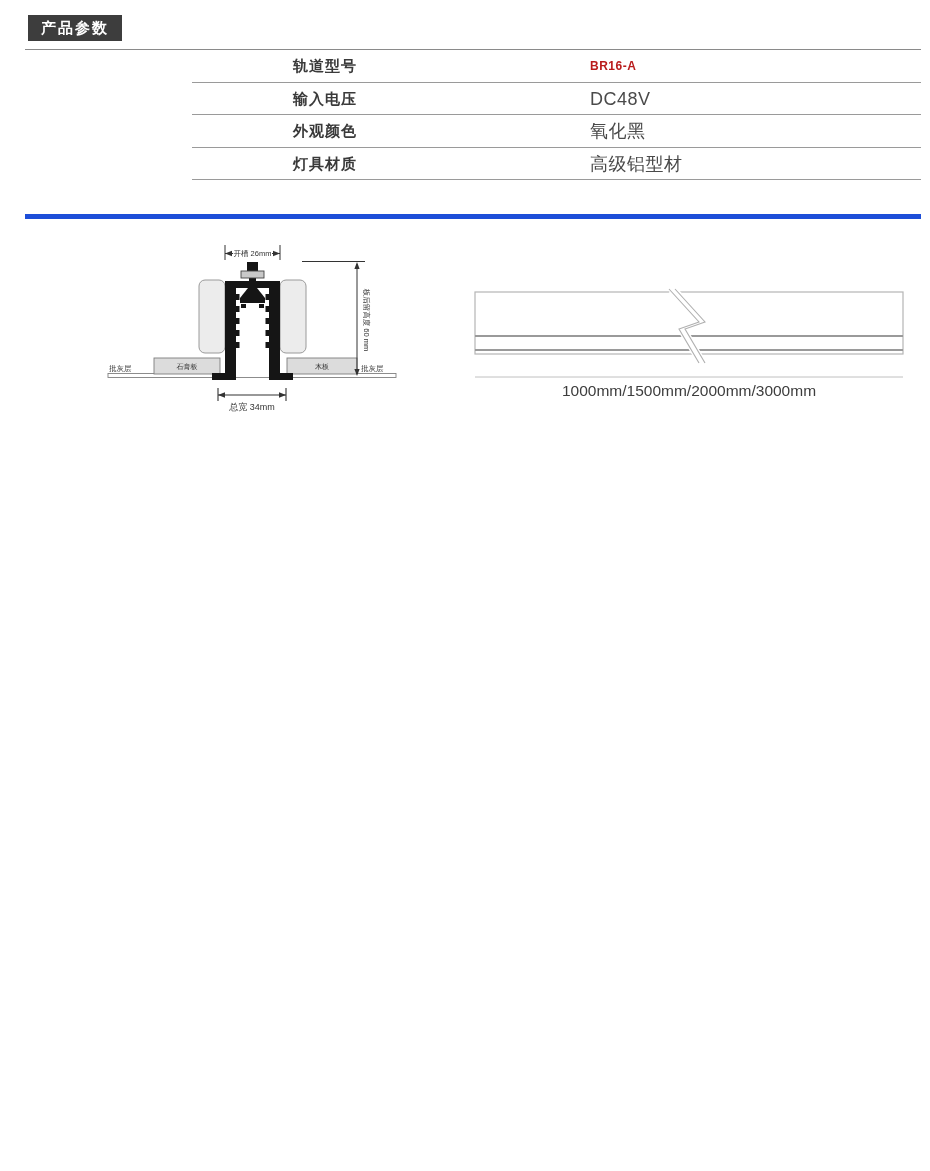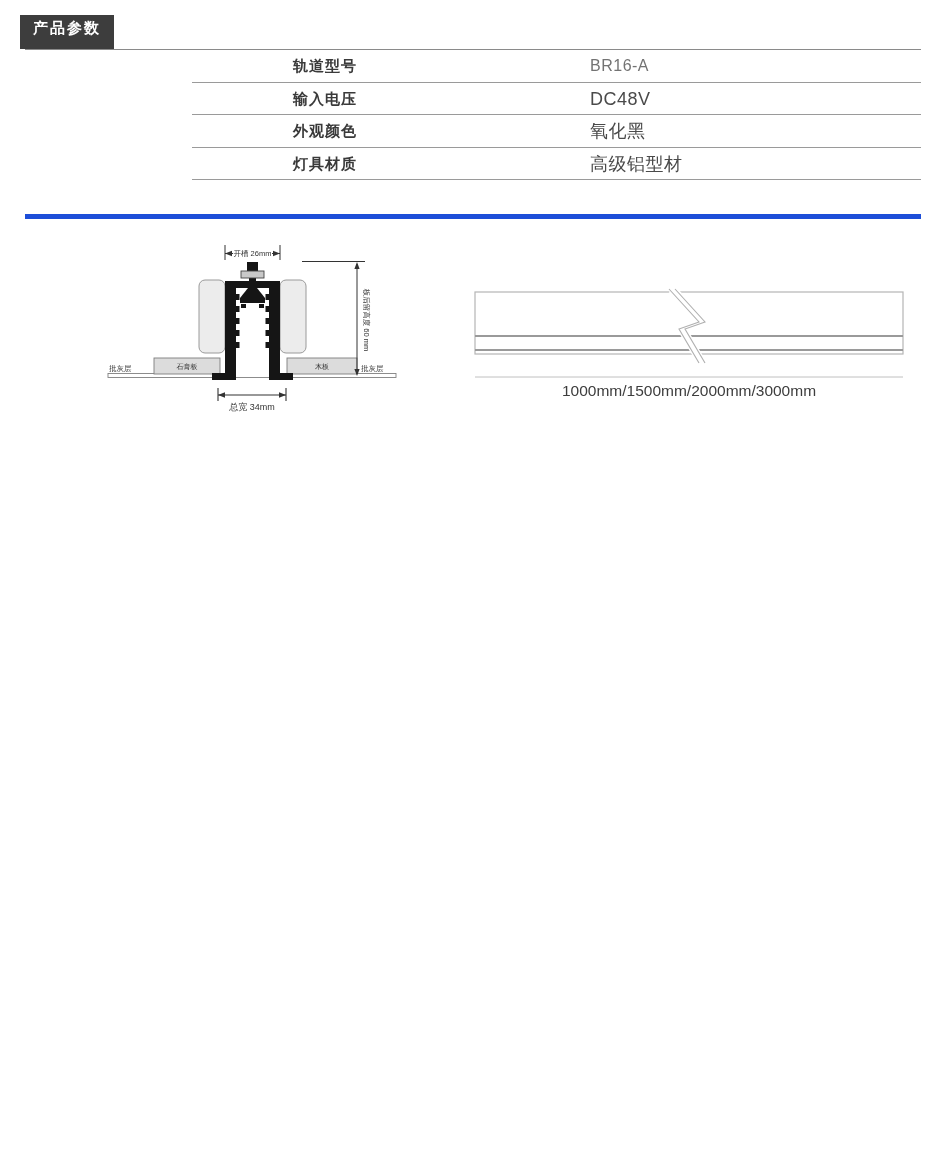"产品参数" .badge { left: 20px -> 28px; padding: 3px 13px 12px 13px -> 3px 13px 4px 13px }
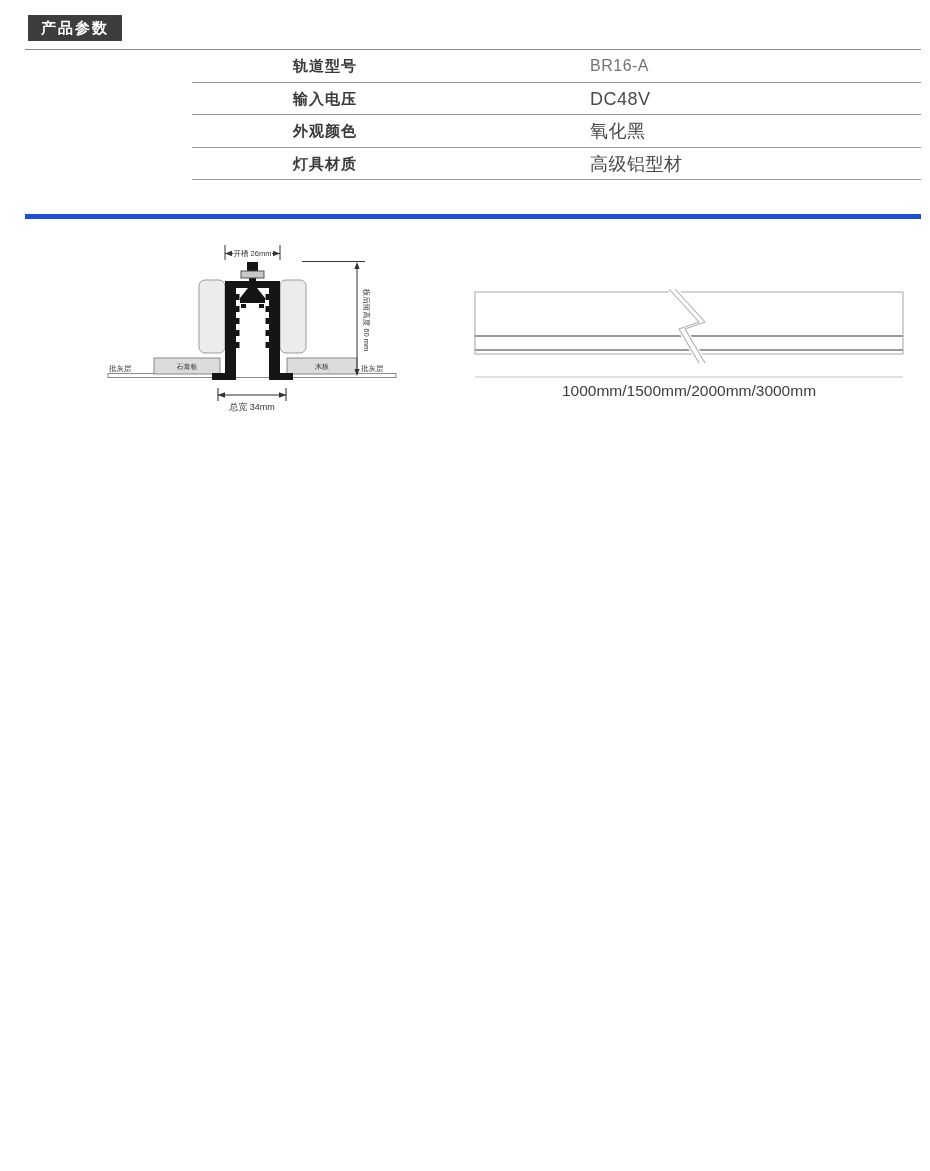"BR16-A" .spec-value.lg { color: #737373 -> #b91c1c; font-size: 16px -> 12px; font-weight: 400 -> 700 }
